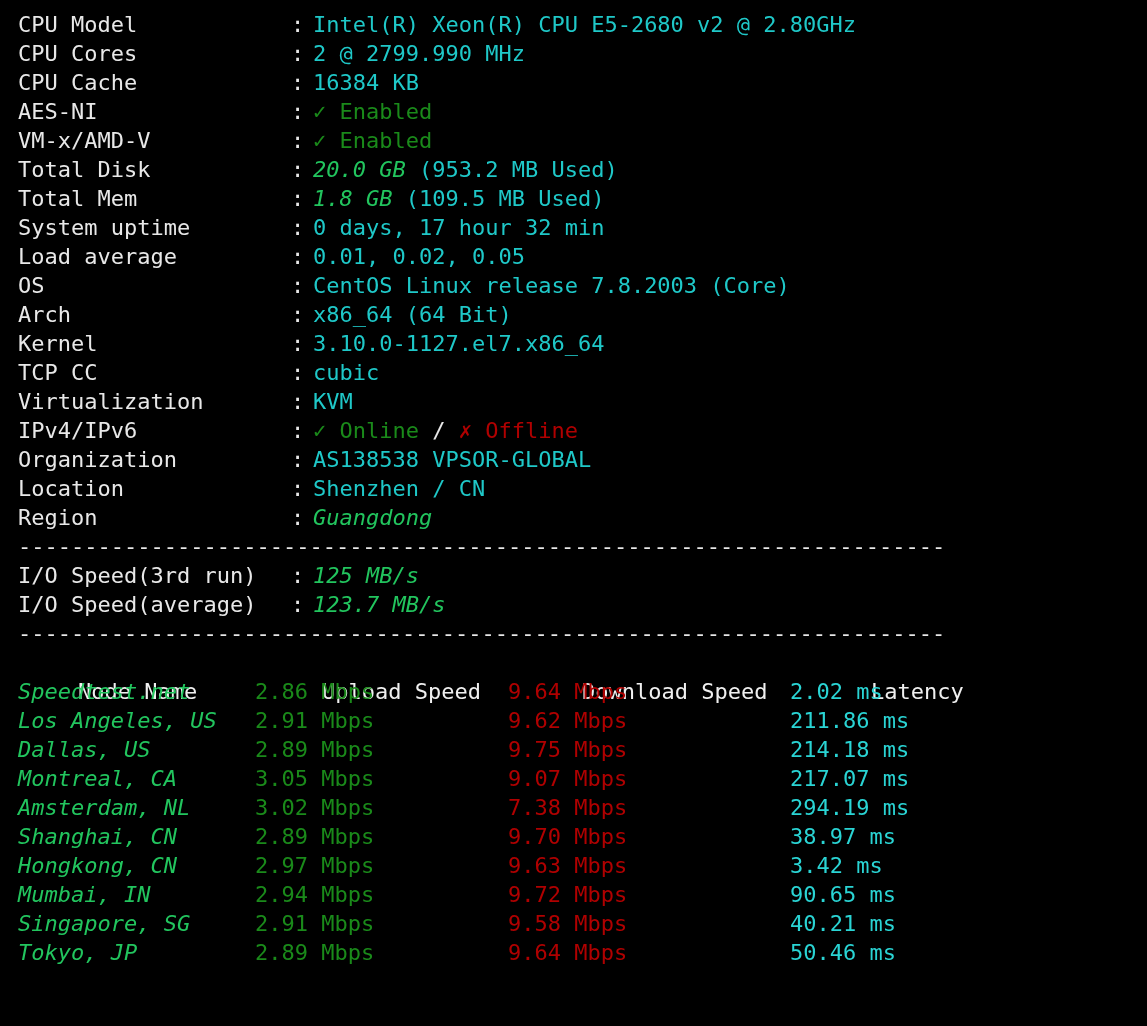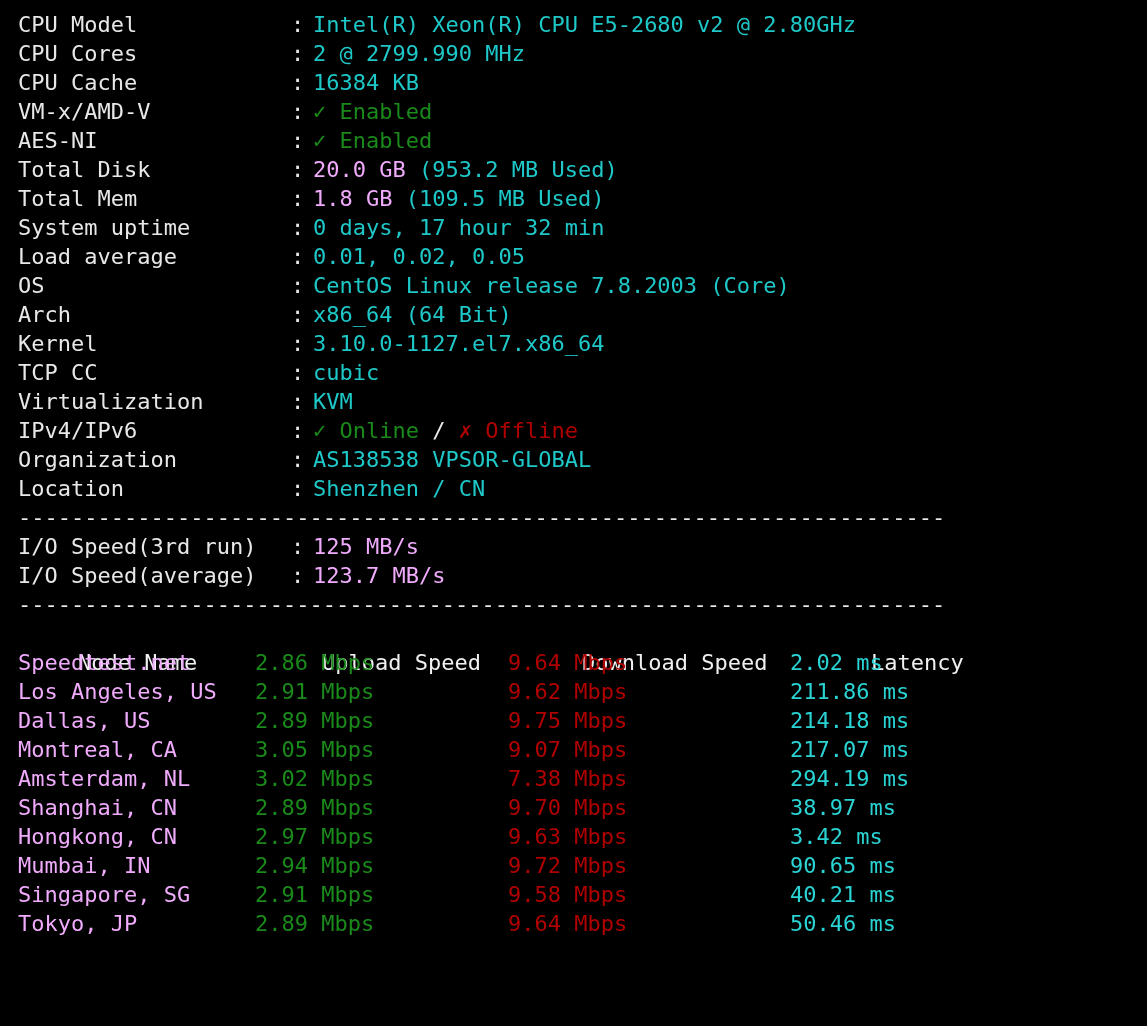"VM-x/AMD-V : ✓ Enabled" div.line { order: before "AES-NI : ✓ Enabled" -> after "AES-NI : ✓ Enabled" }
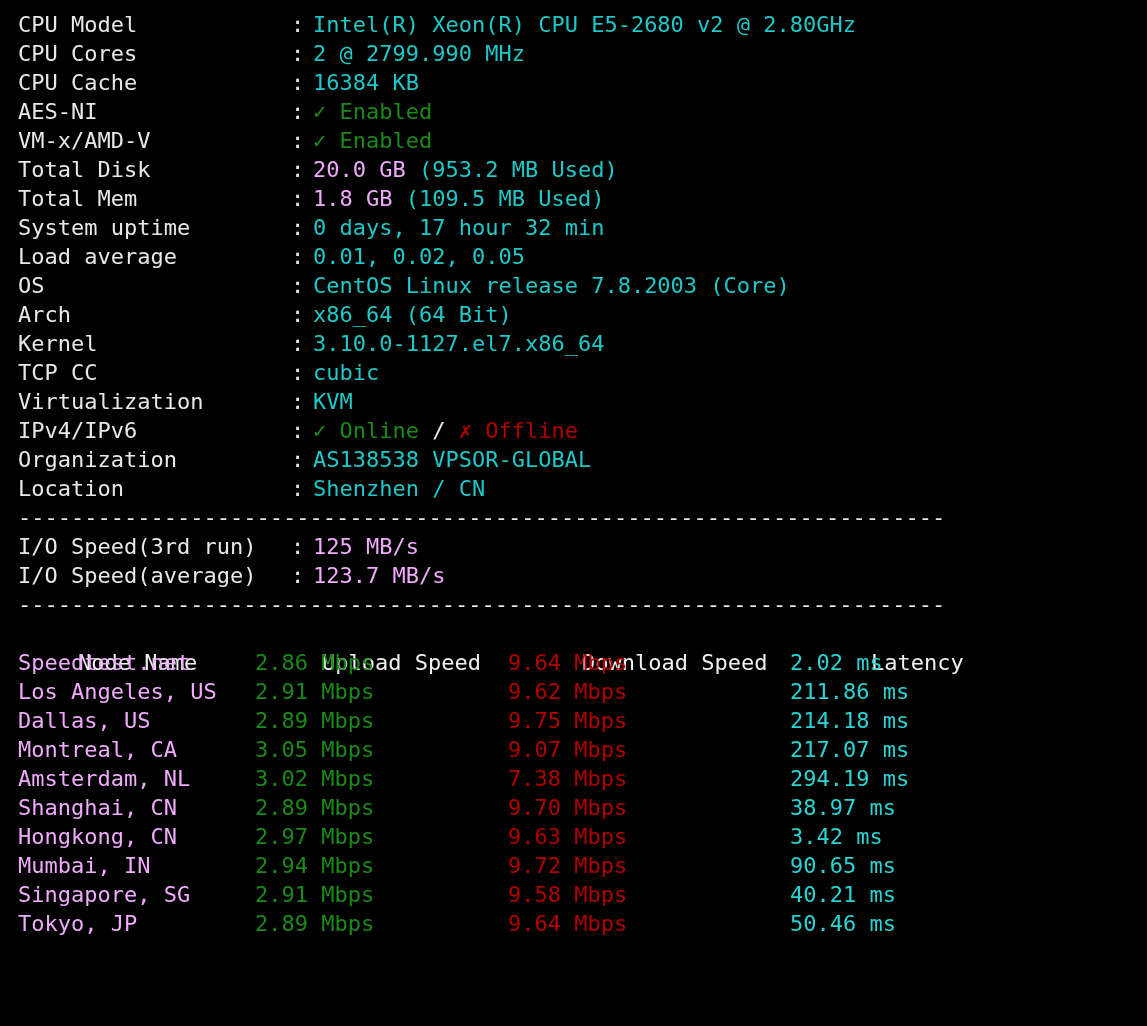"20.0 GB" .c-accent { color: #f0abfc -> #22c55e; font-style: none -> italic }
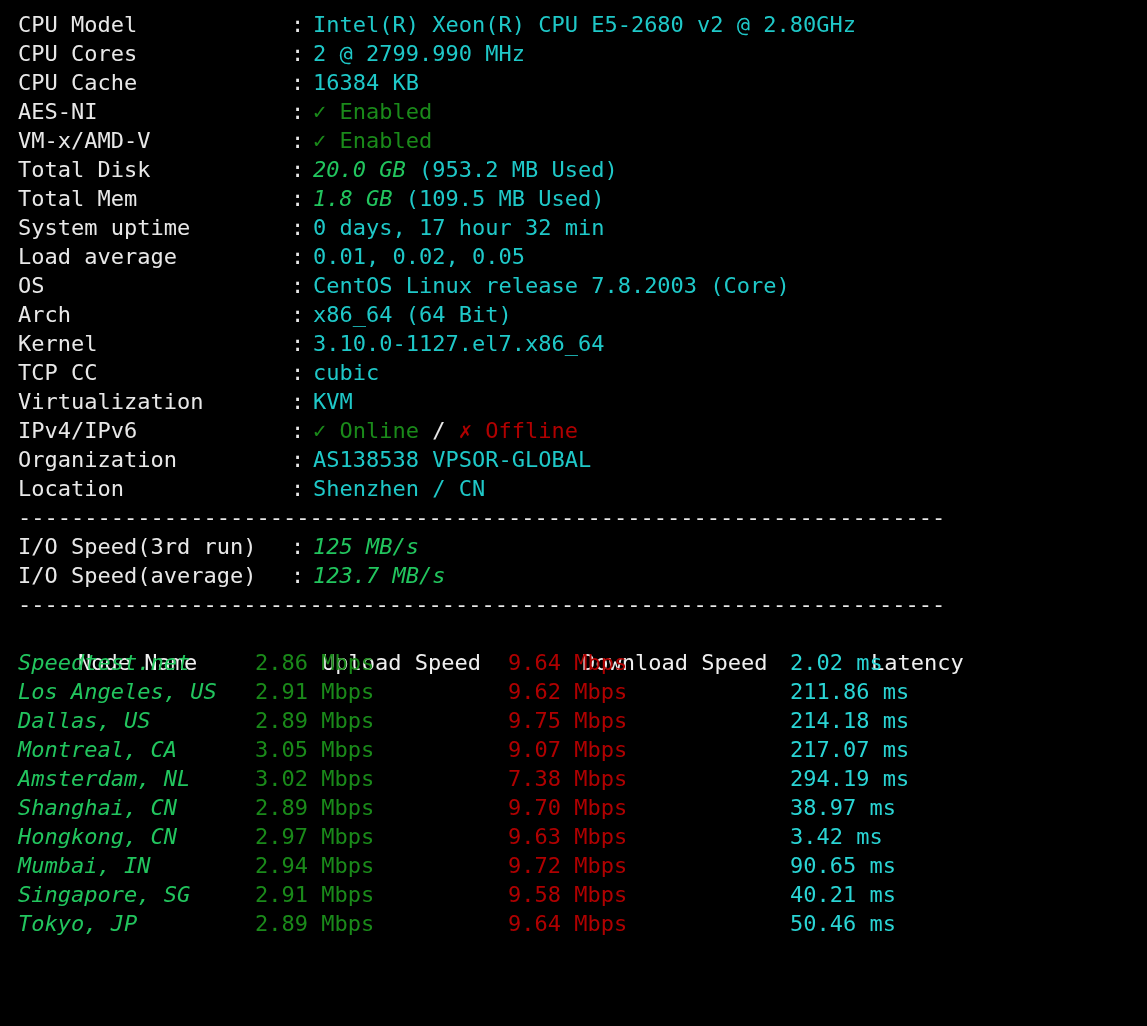"Region : Guangdong" div.line { html: none -> <div><span>Region</span><span>:</span><span>Guangdong</span></div> }
